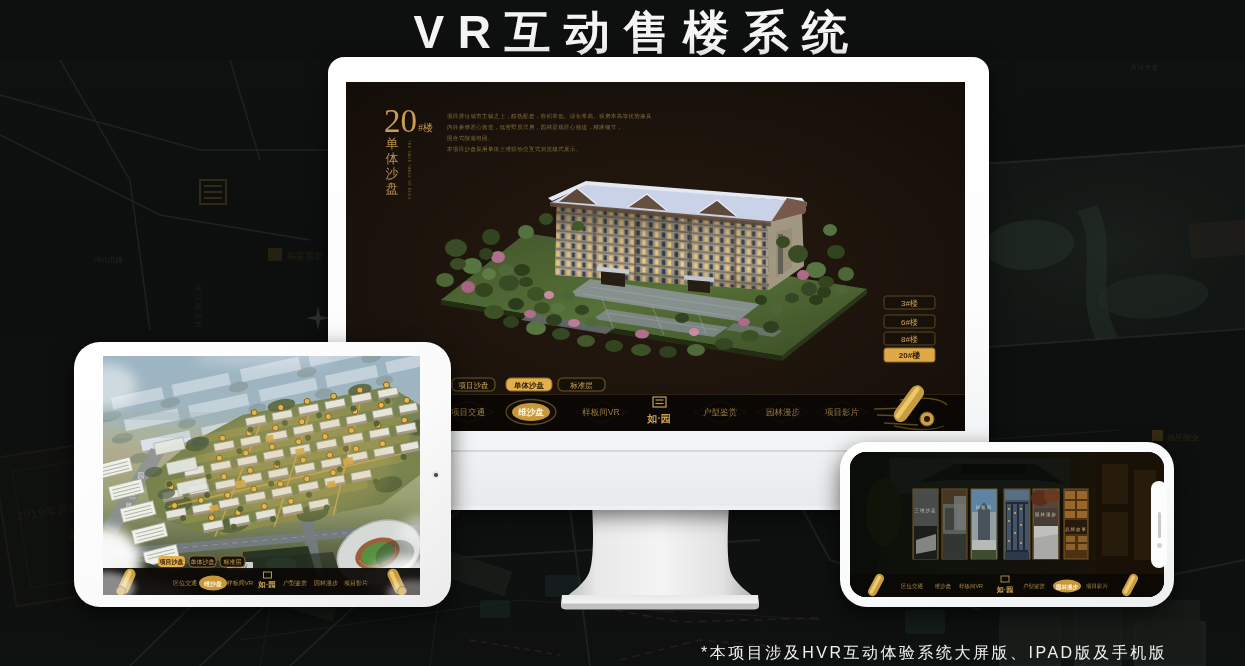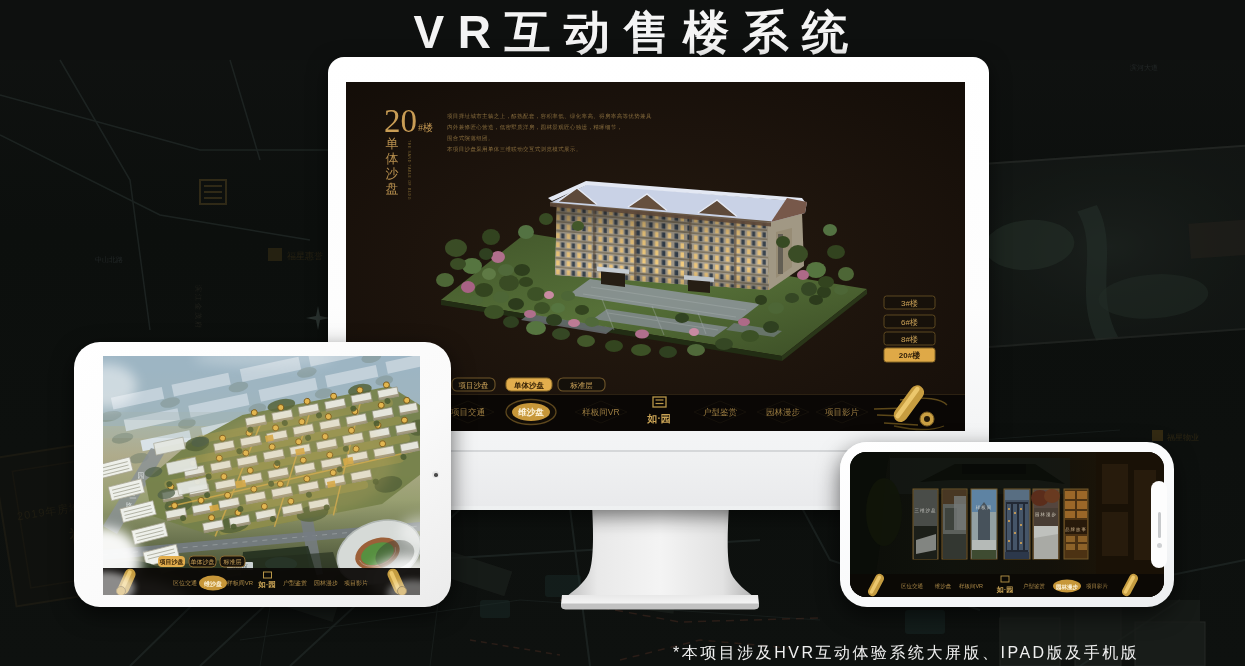"*本项目涉及HVR互动体验系统大屏版、IPAD版及手机版" div.abs { left: 673px -> 701px }
